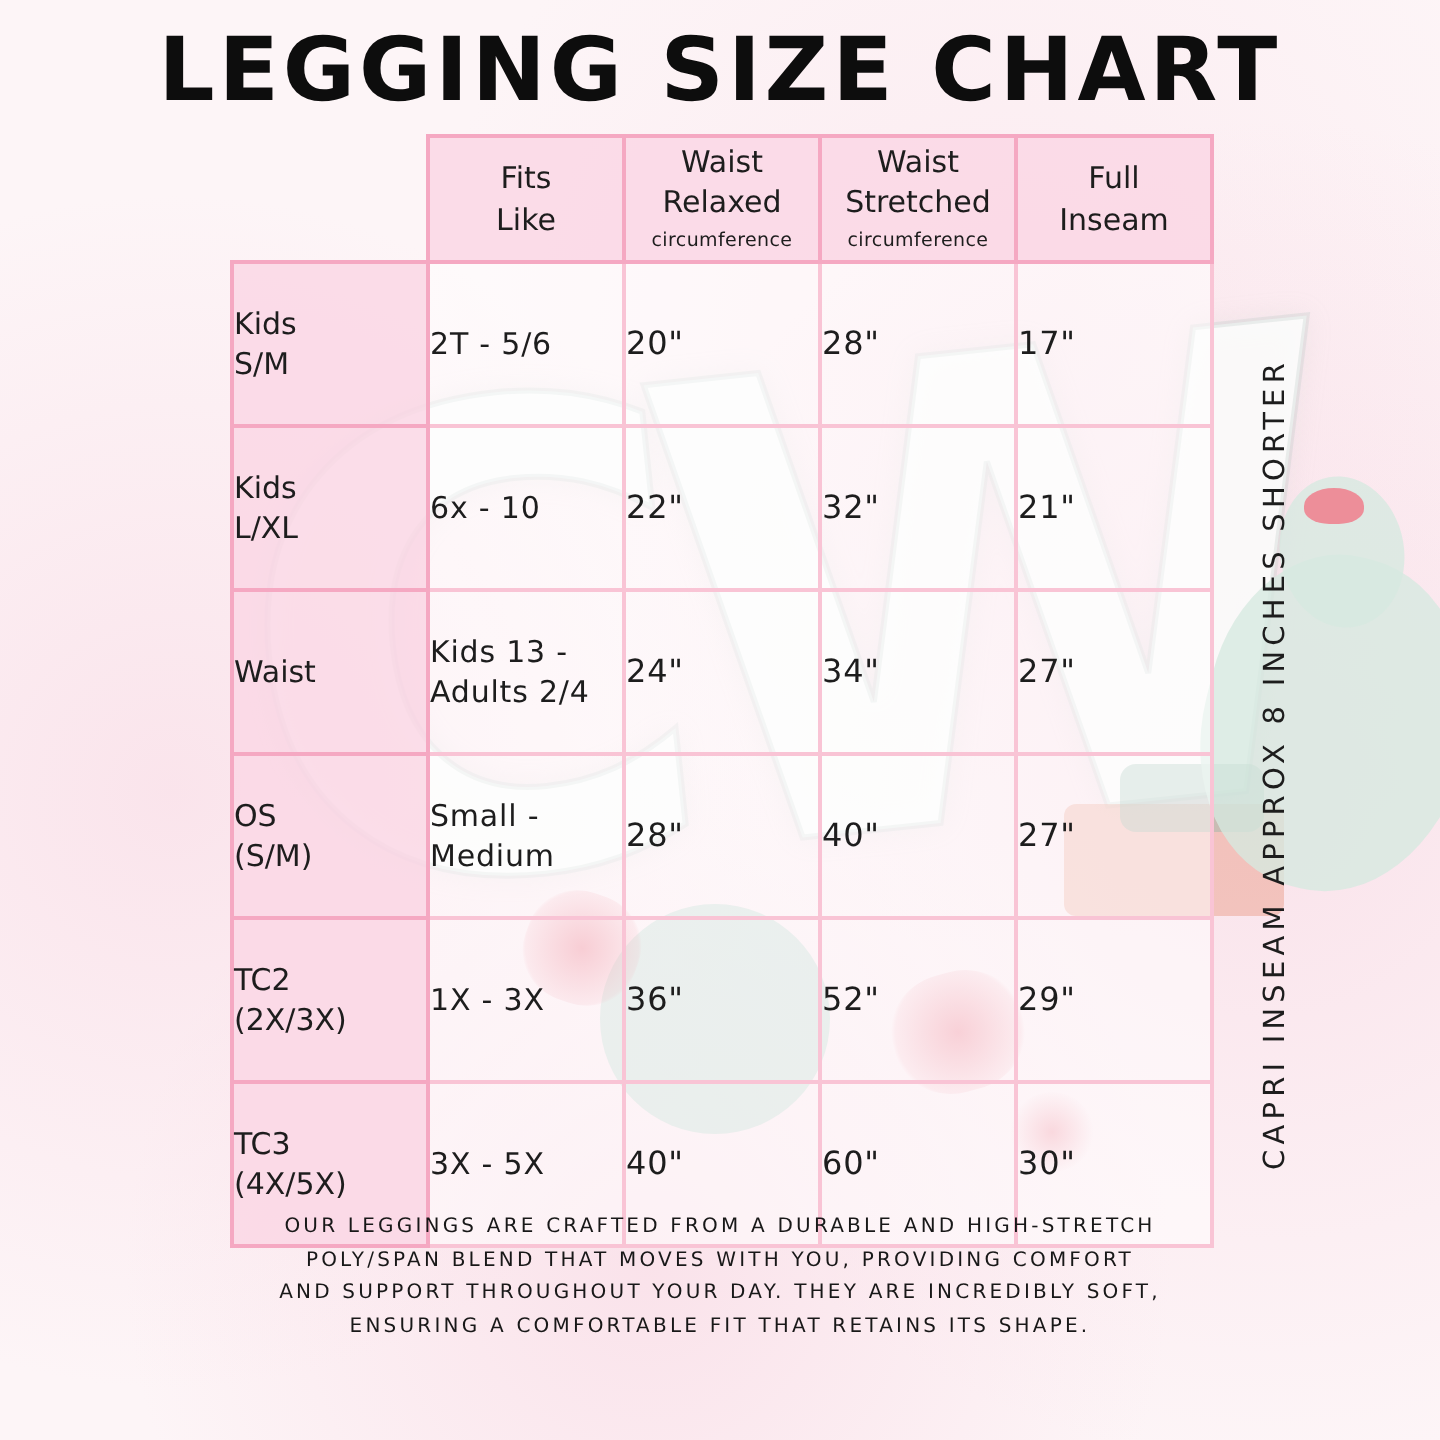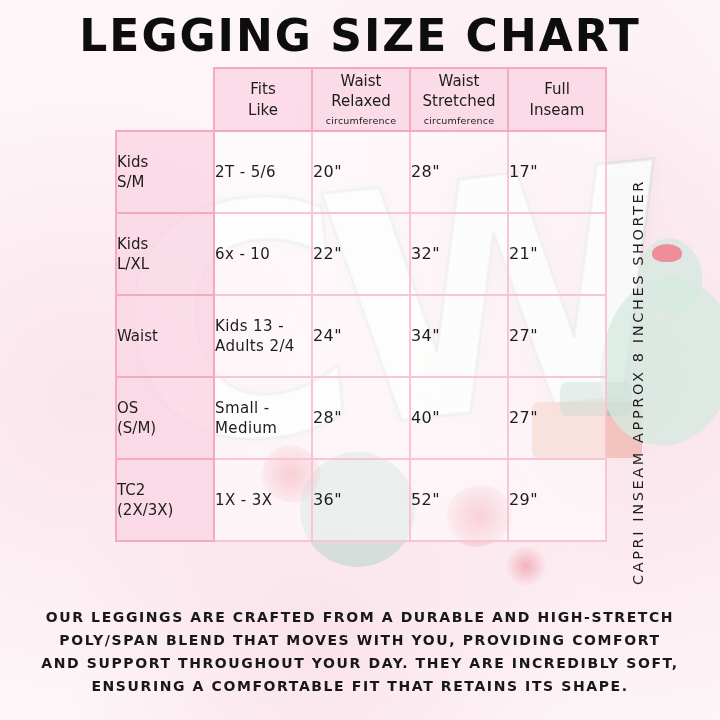"TC3" tr.datarow { html: none -> <tr> <td>TC3 (4X/5X)</td> <td>3X - 5X</td> <td>40"</td> <td>60"</td> <td>30"</td> </tr> }
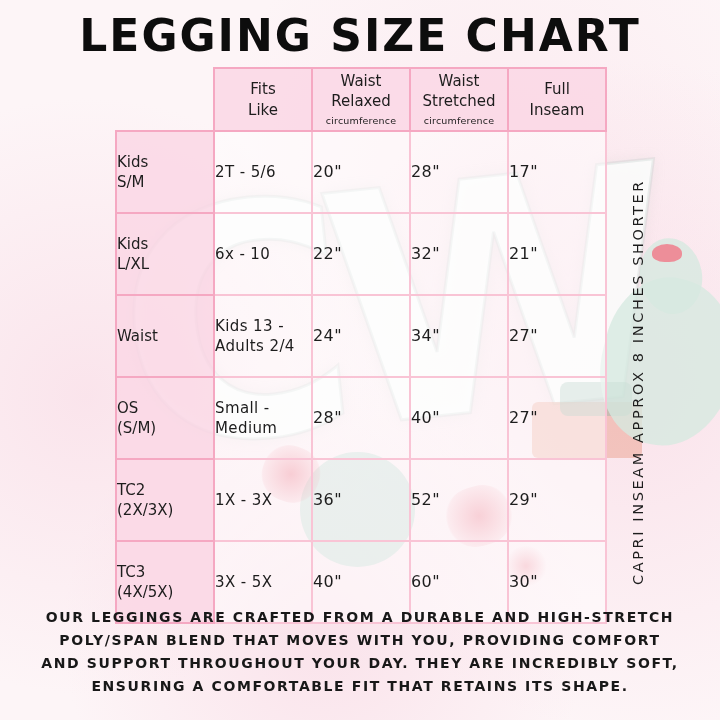"OUR LEGGINGS ARE CRAFTED FROM" .footer-text { font-size: 14px -> 10px; font-weight: bold -> normal }
